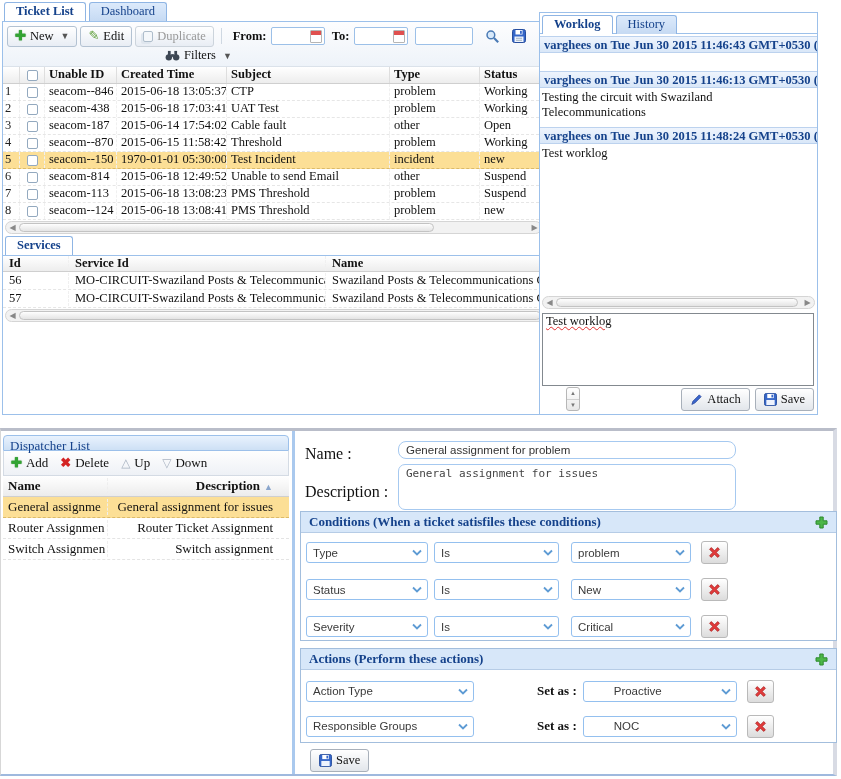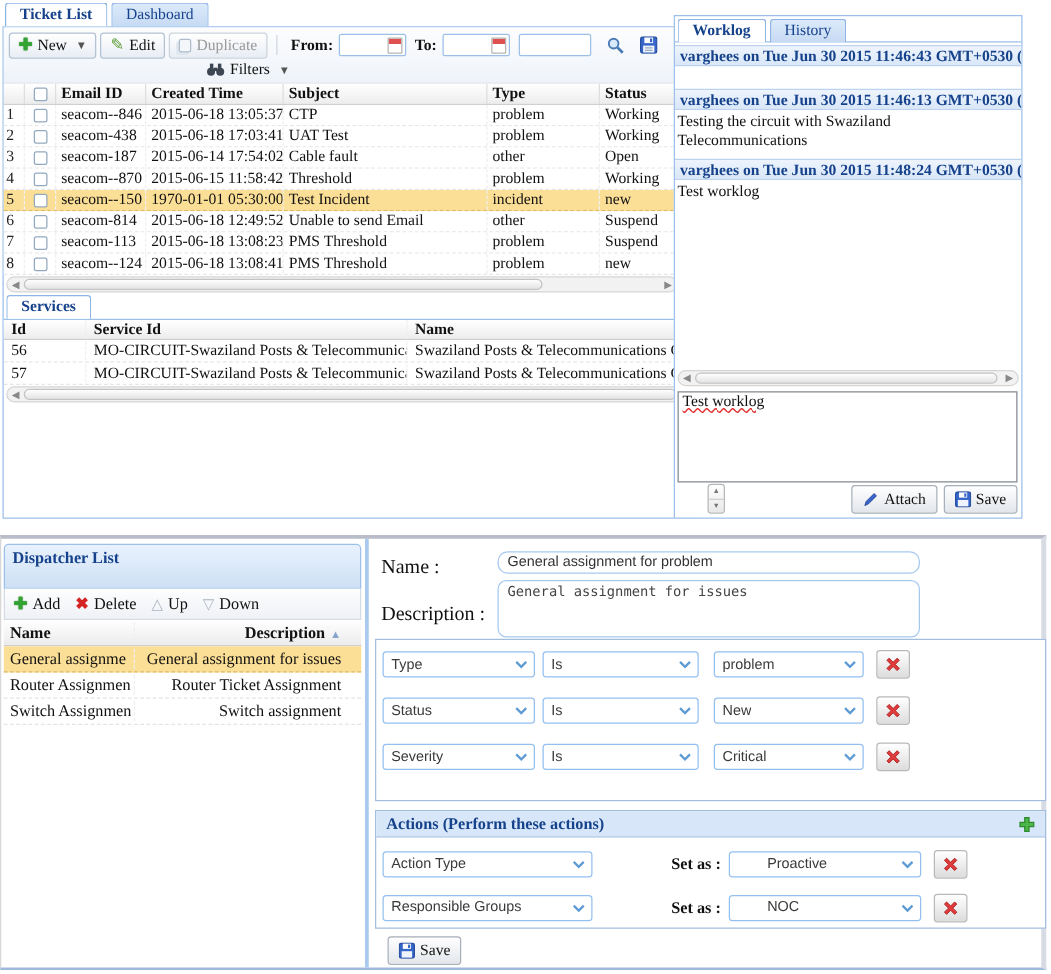"Email ID" div.c { text: Email -> Unable }
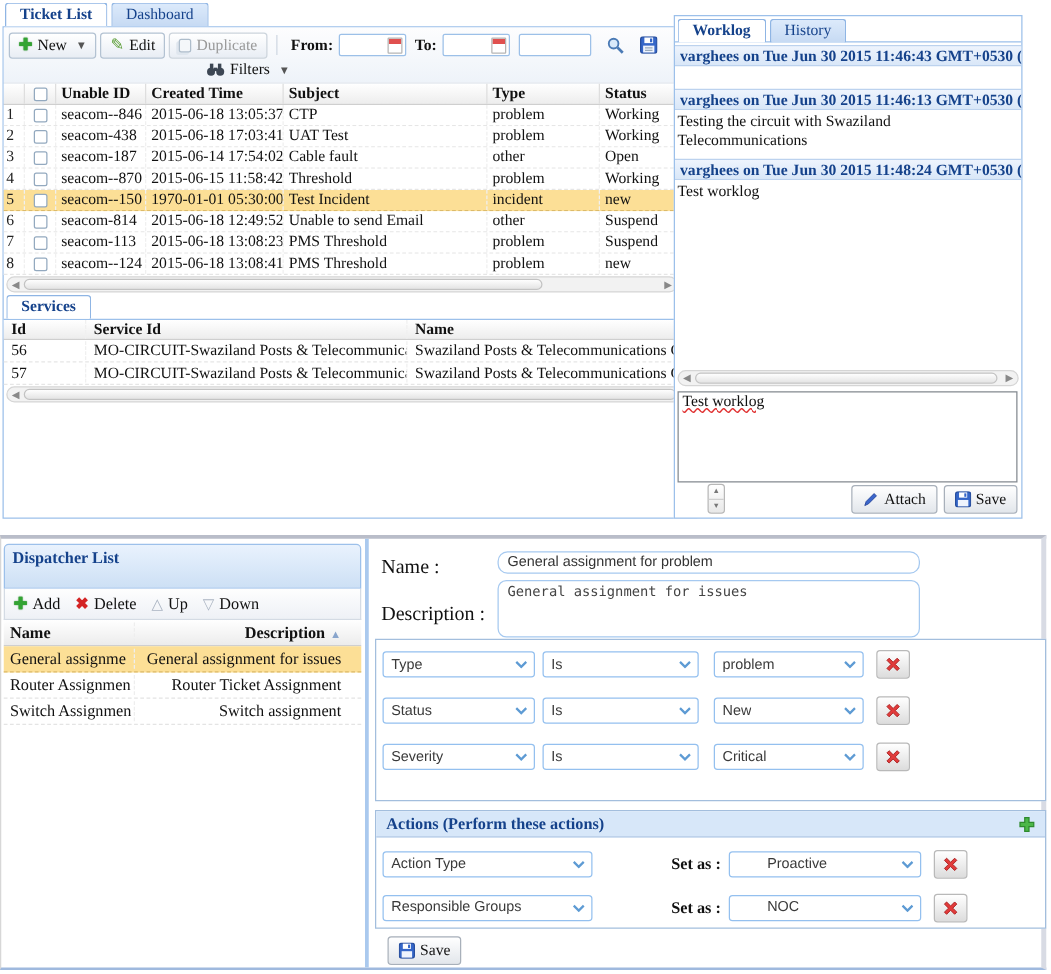"Dispatcher List" .disp-hdr { font-weight: bold -> normal; height: 36px -> 16px }
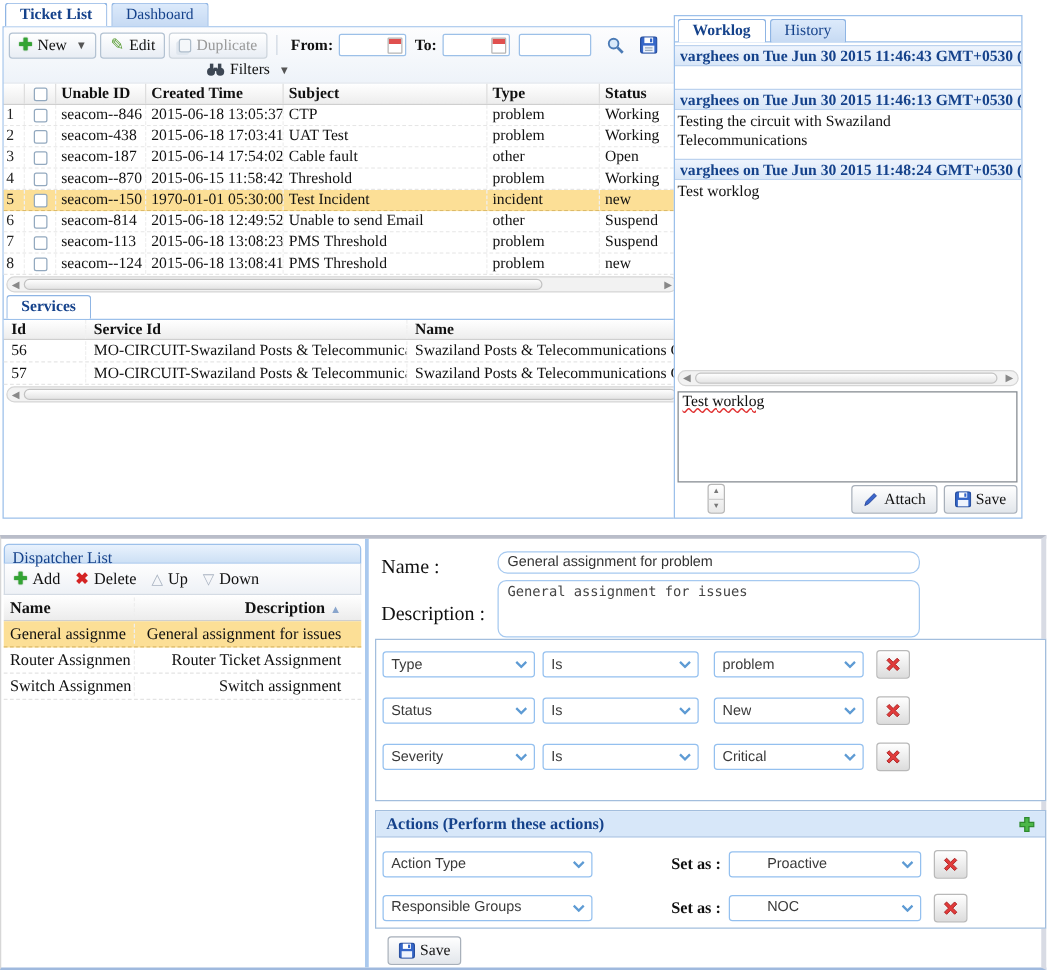"Conditions (When a ticket satisfiles" div.rulebox-hdr { html: none -> <div> <span>Conditions (When a ticket satisfiles these conditions)</span> <span></span> <span> <svg> <path></path> </svg> </span> </div> }
